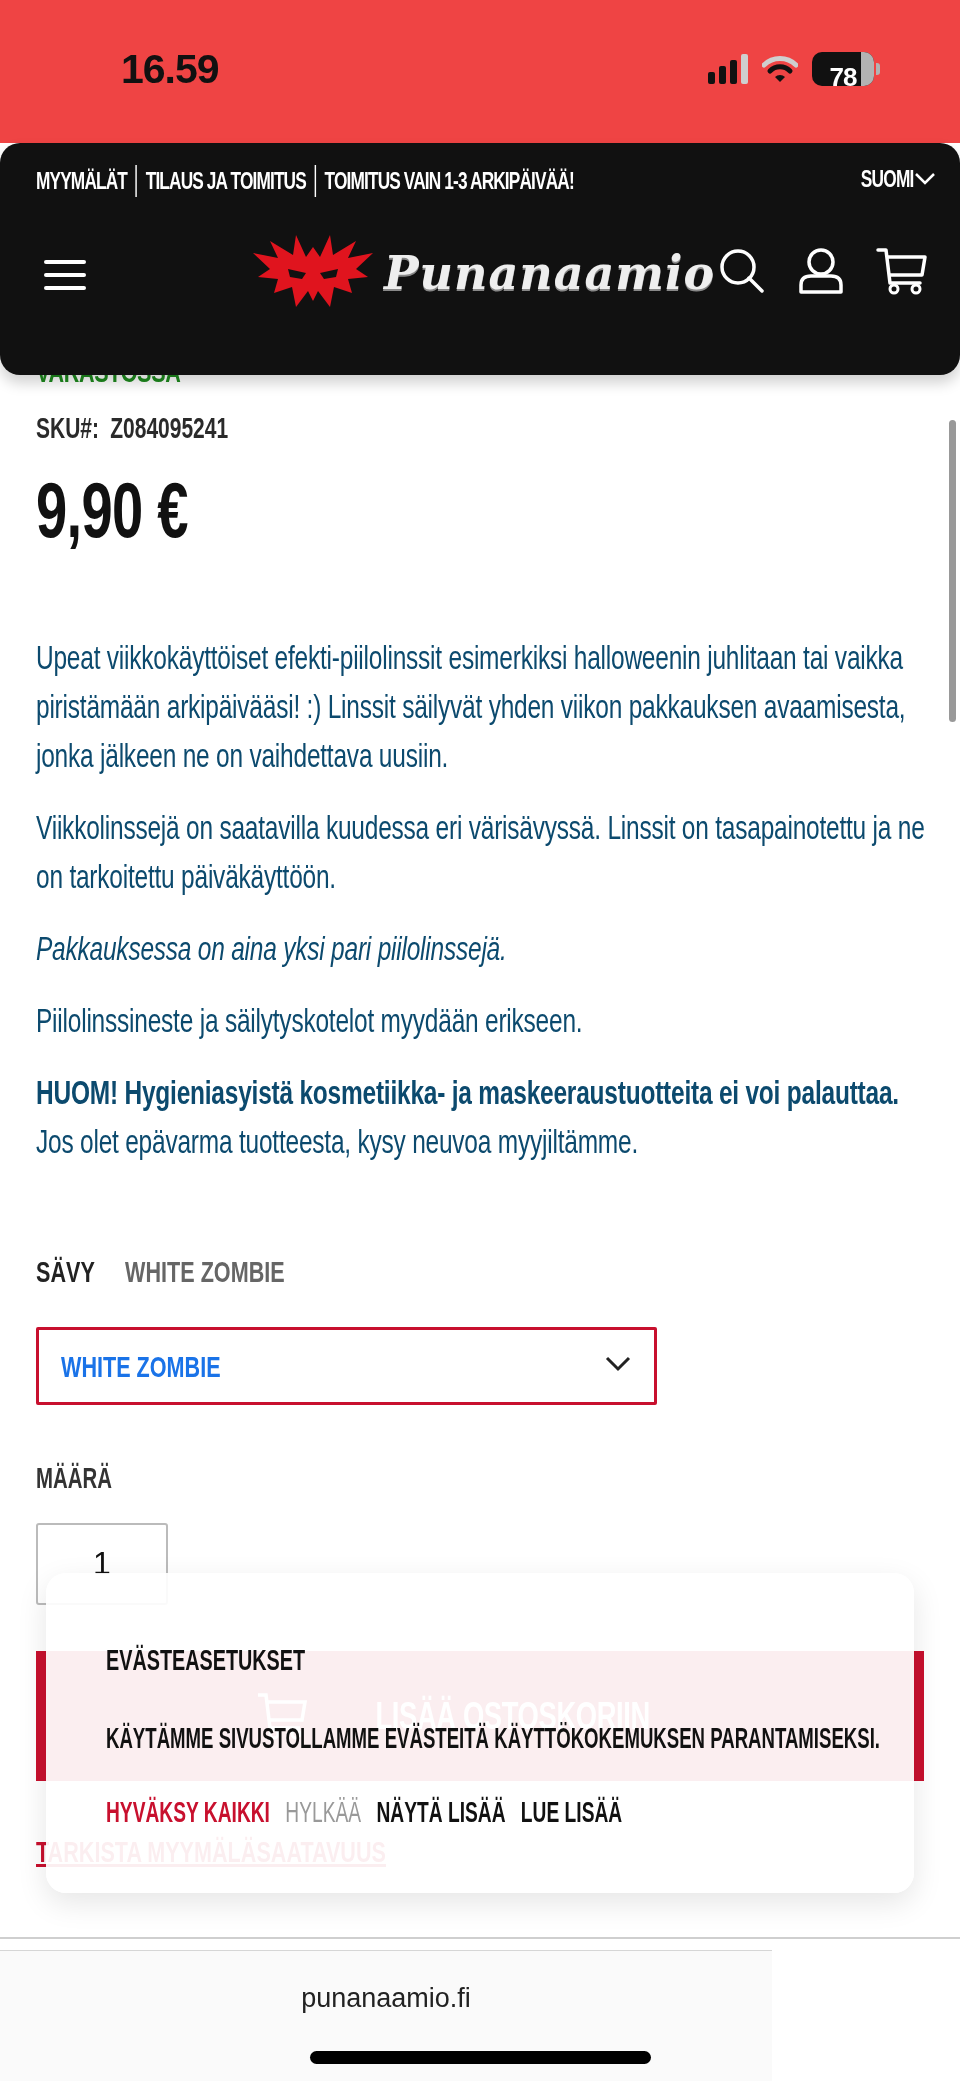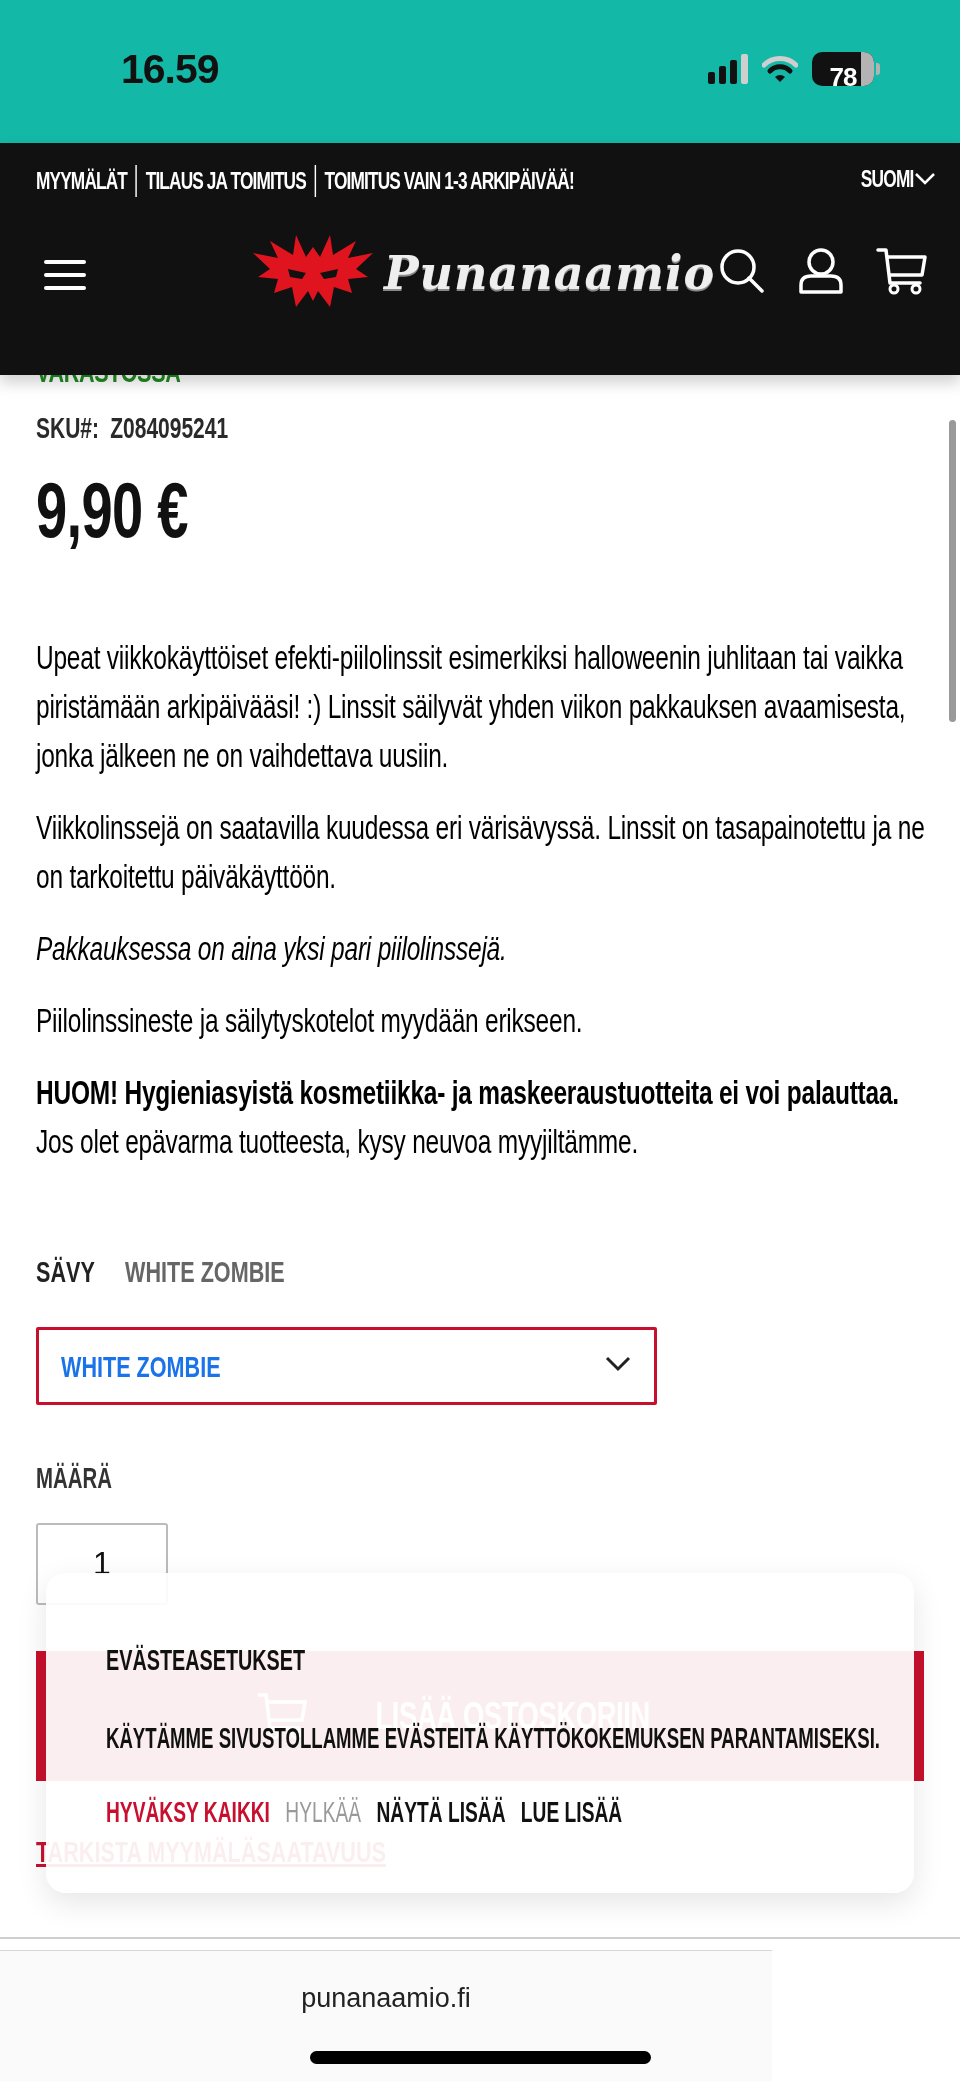"16.59" .status-bar { background: #14b8a6 -> #ef4444 }
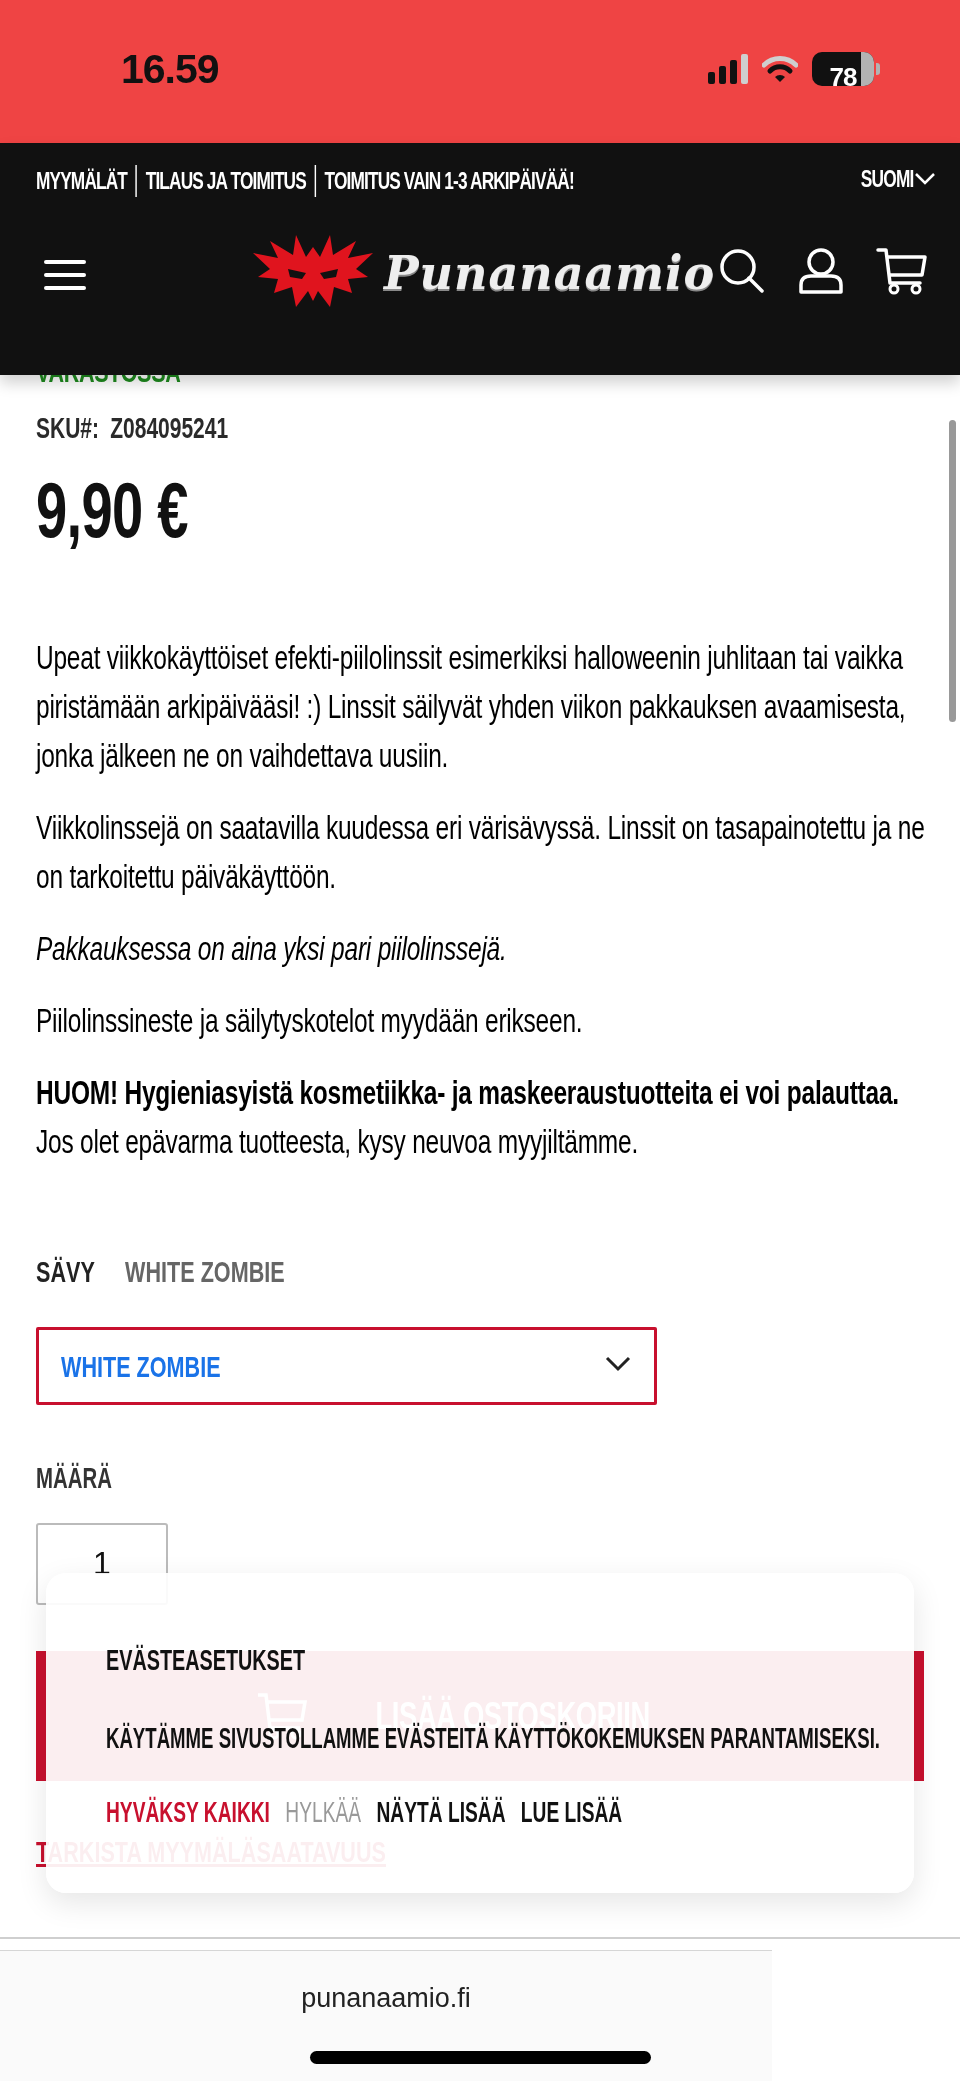"MYYMÄLÄT" .site-header { border-radius: none -> 20px }
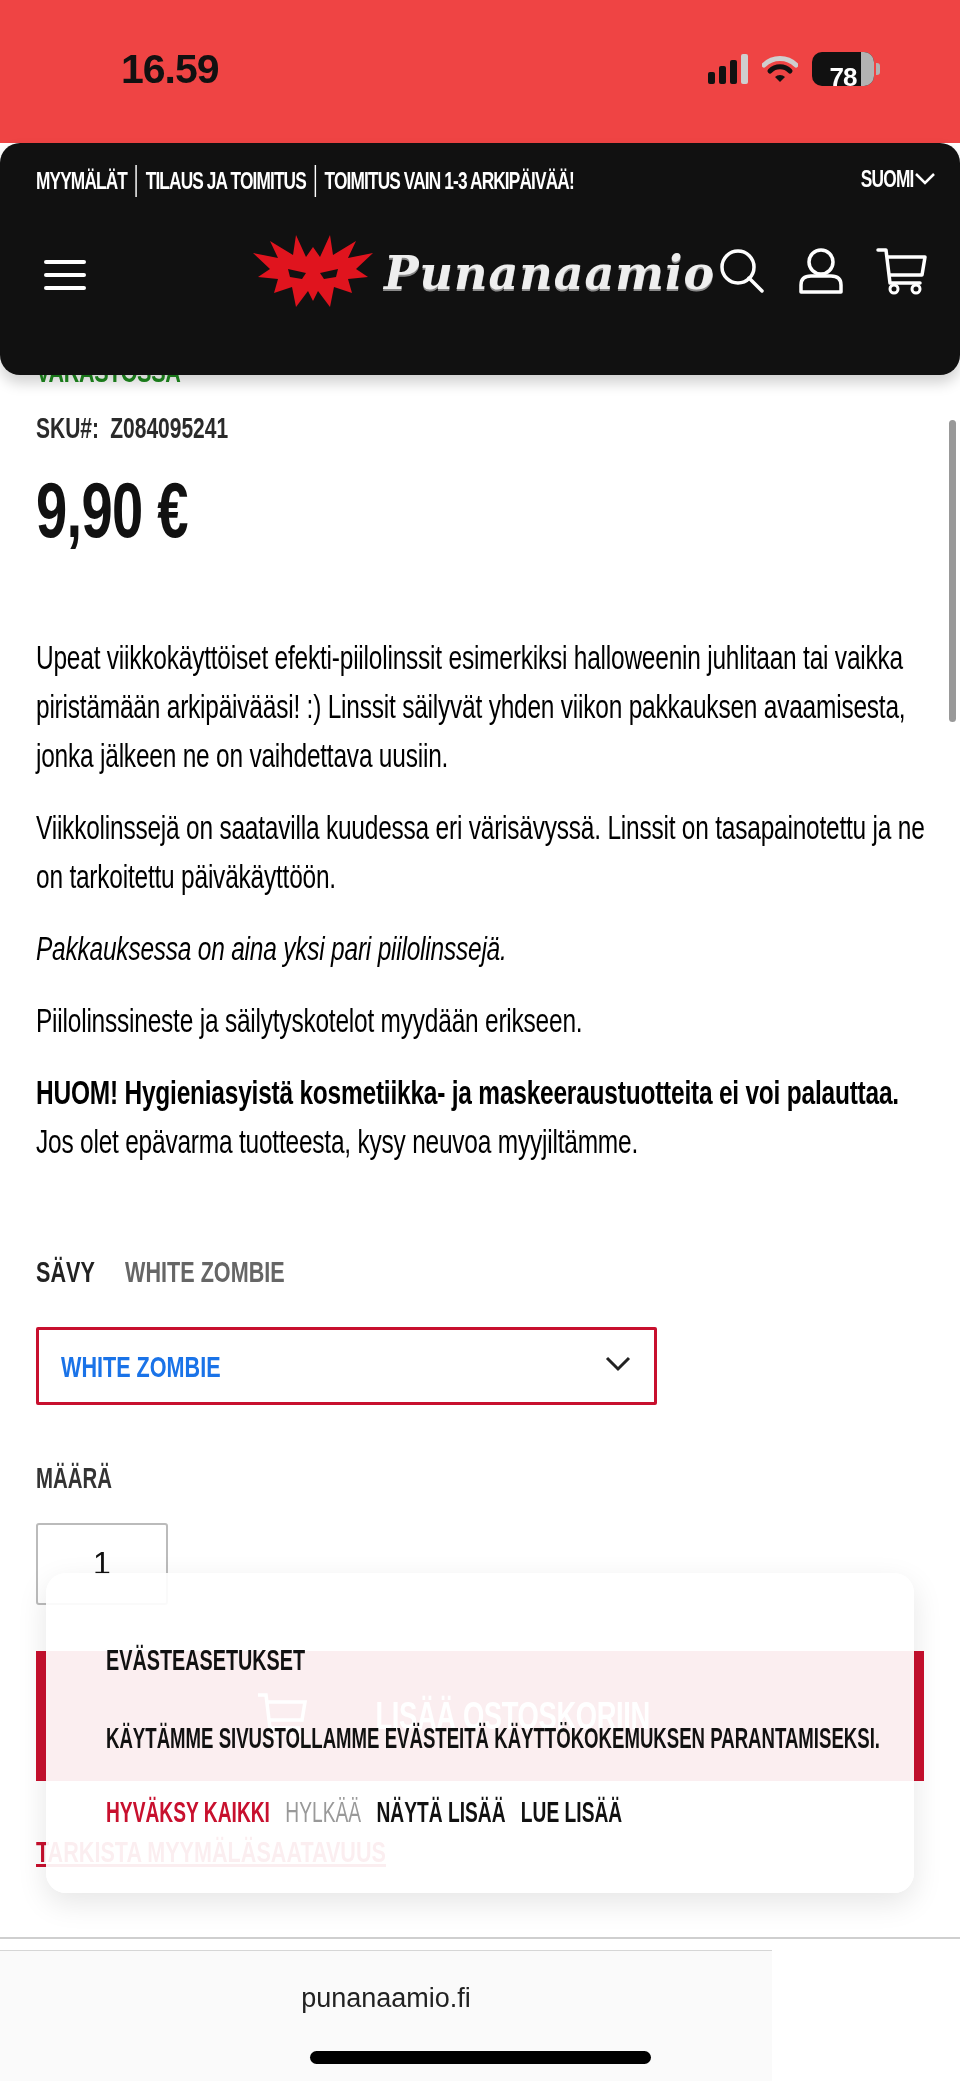"Upeat viikkokäyttöiset" .desc { color: #000000 -> #0c4a6e }
